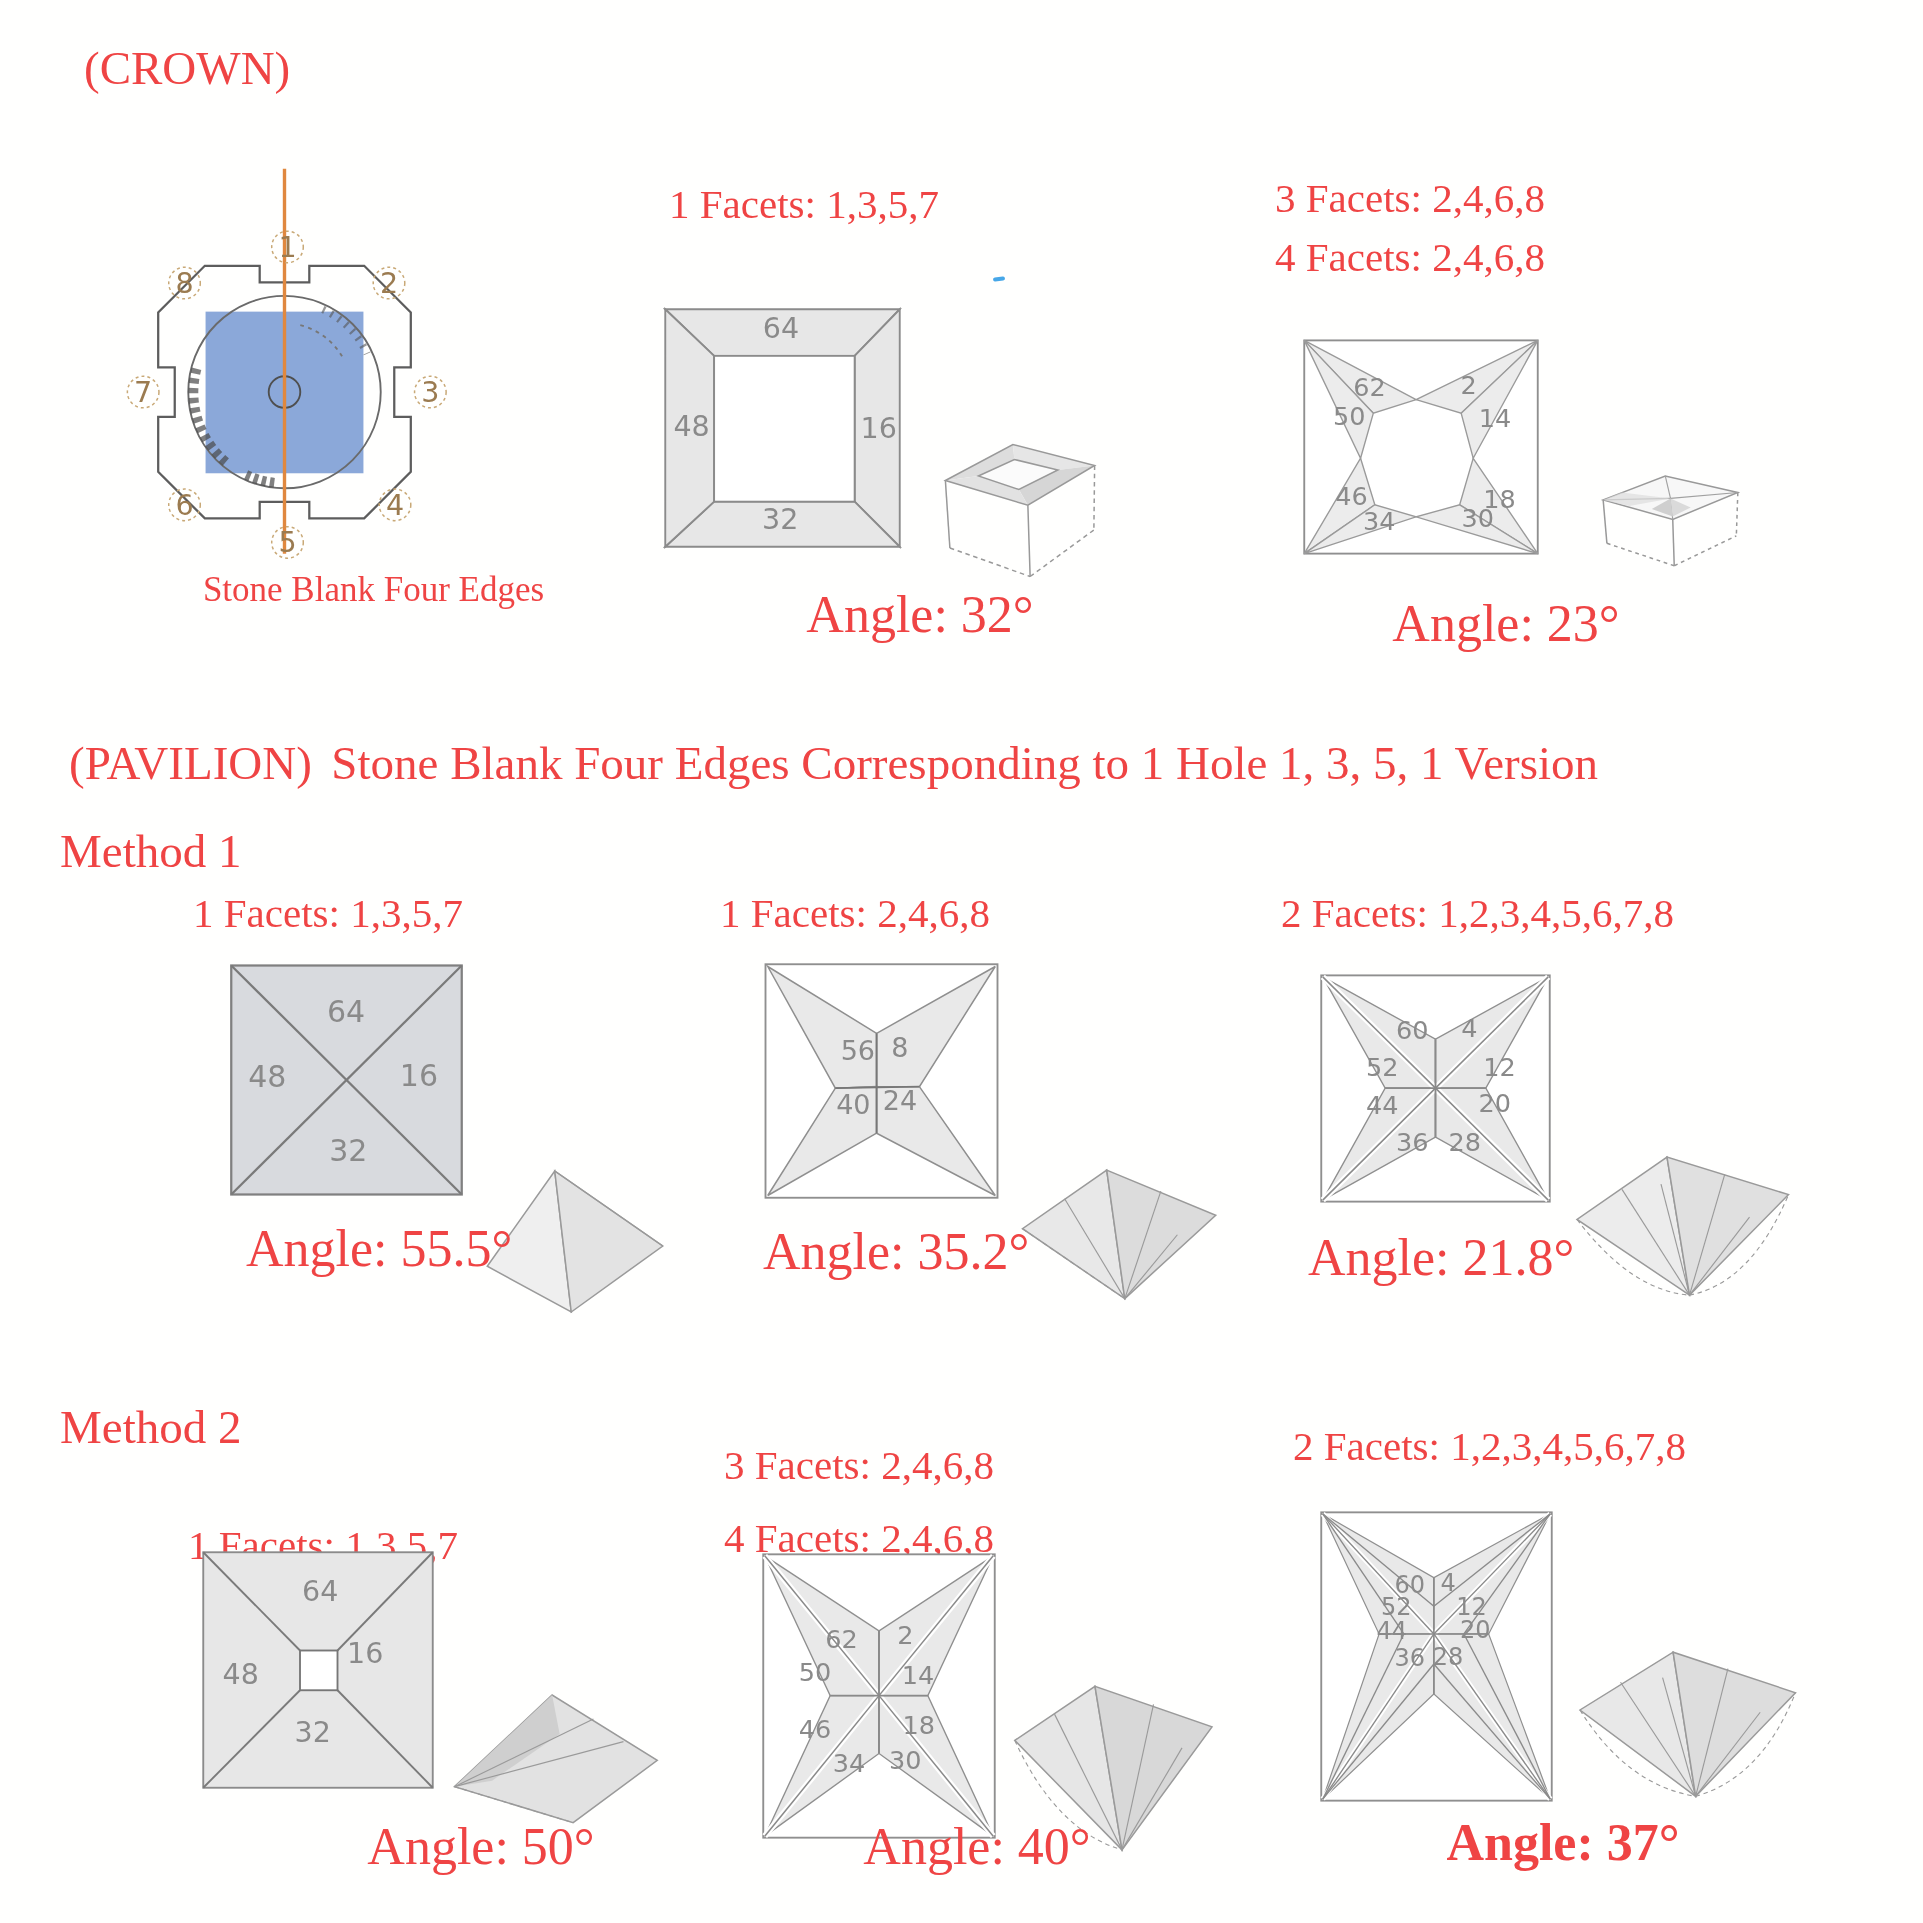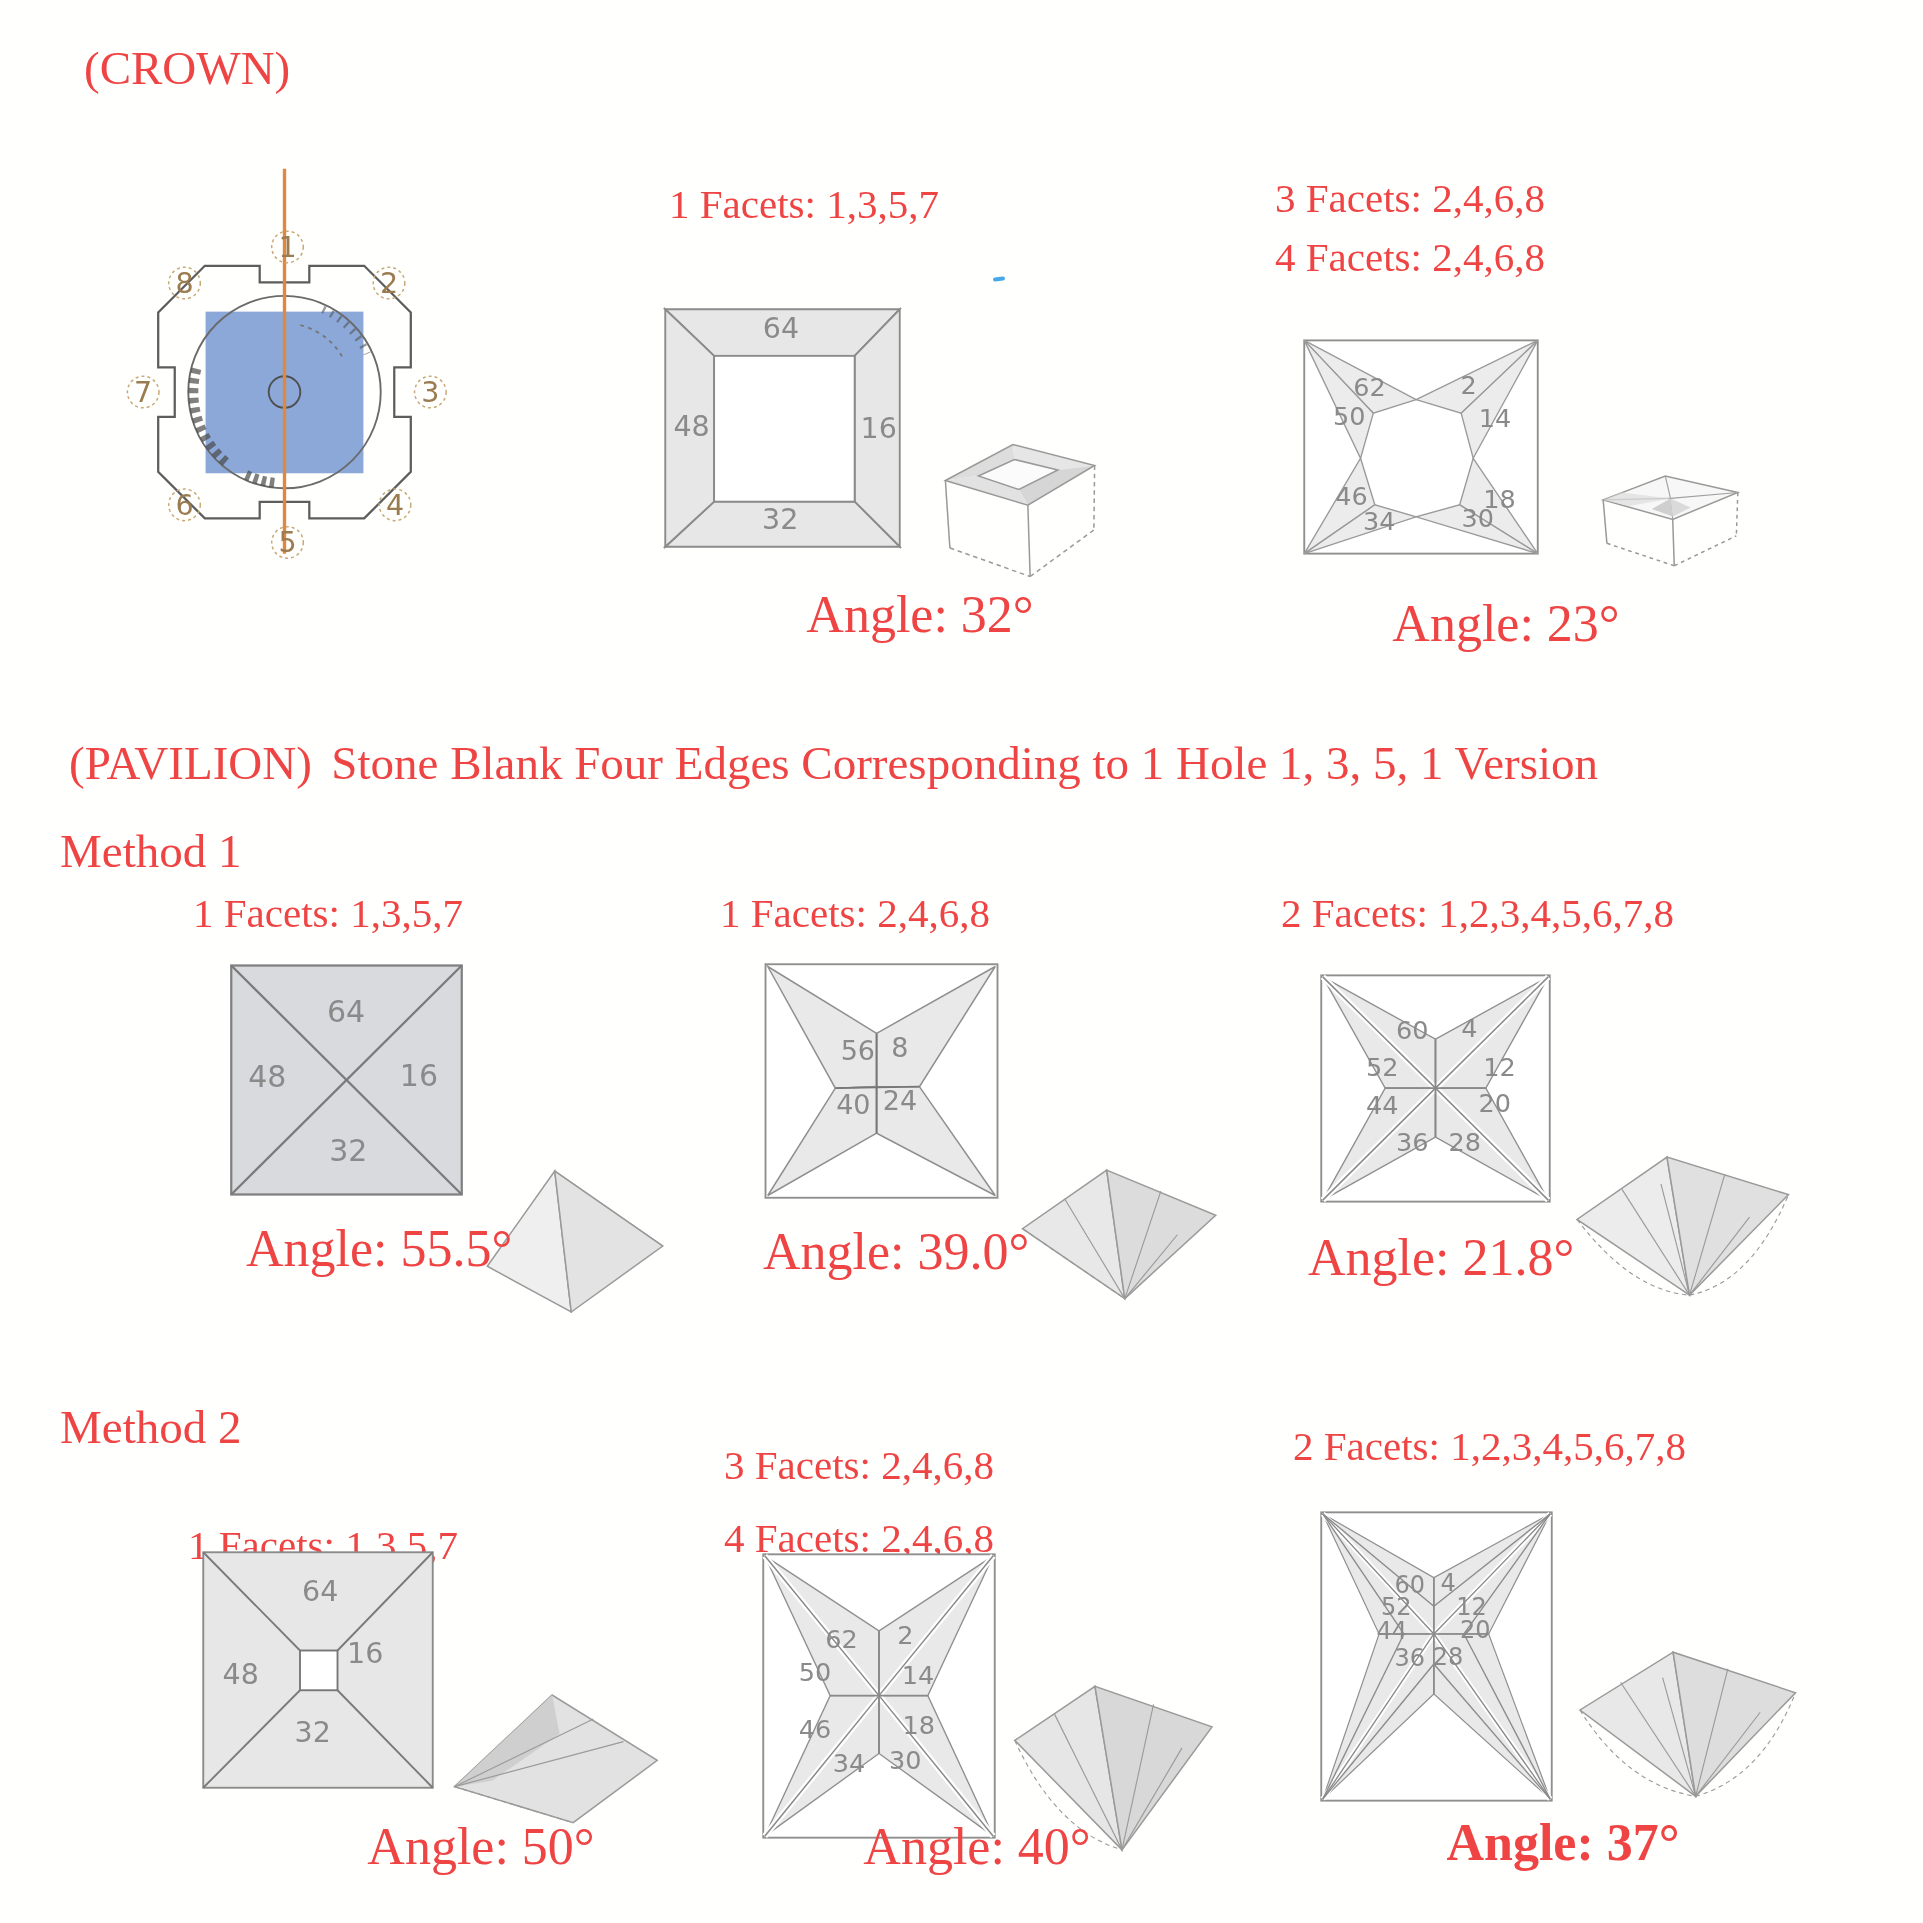"Stone Blank Four Edges" div.abs { html: none -> <div>Stone Blank Four Edges</div> }
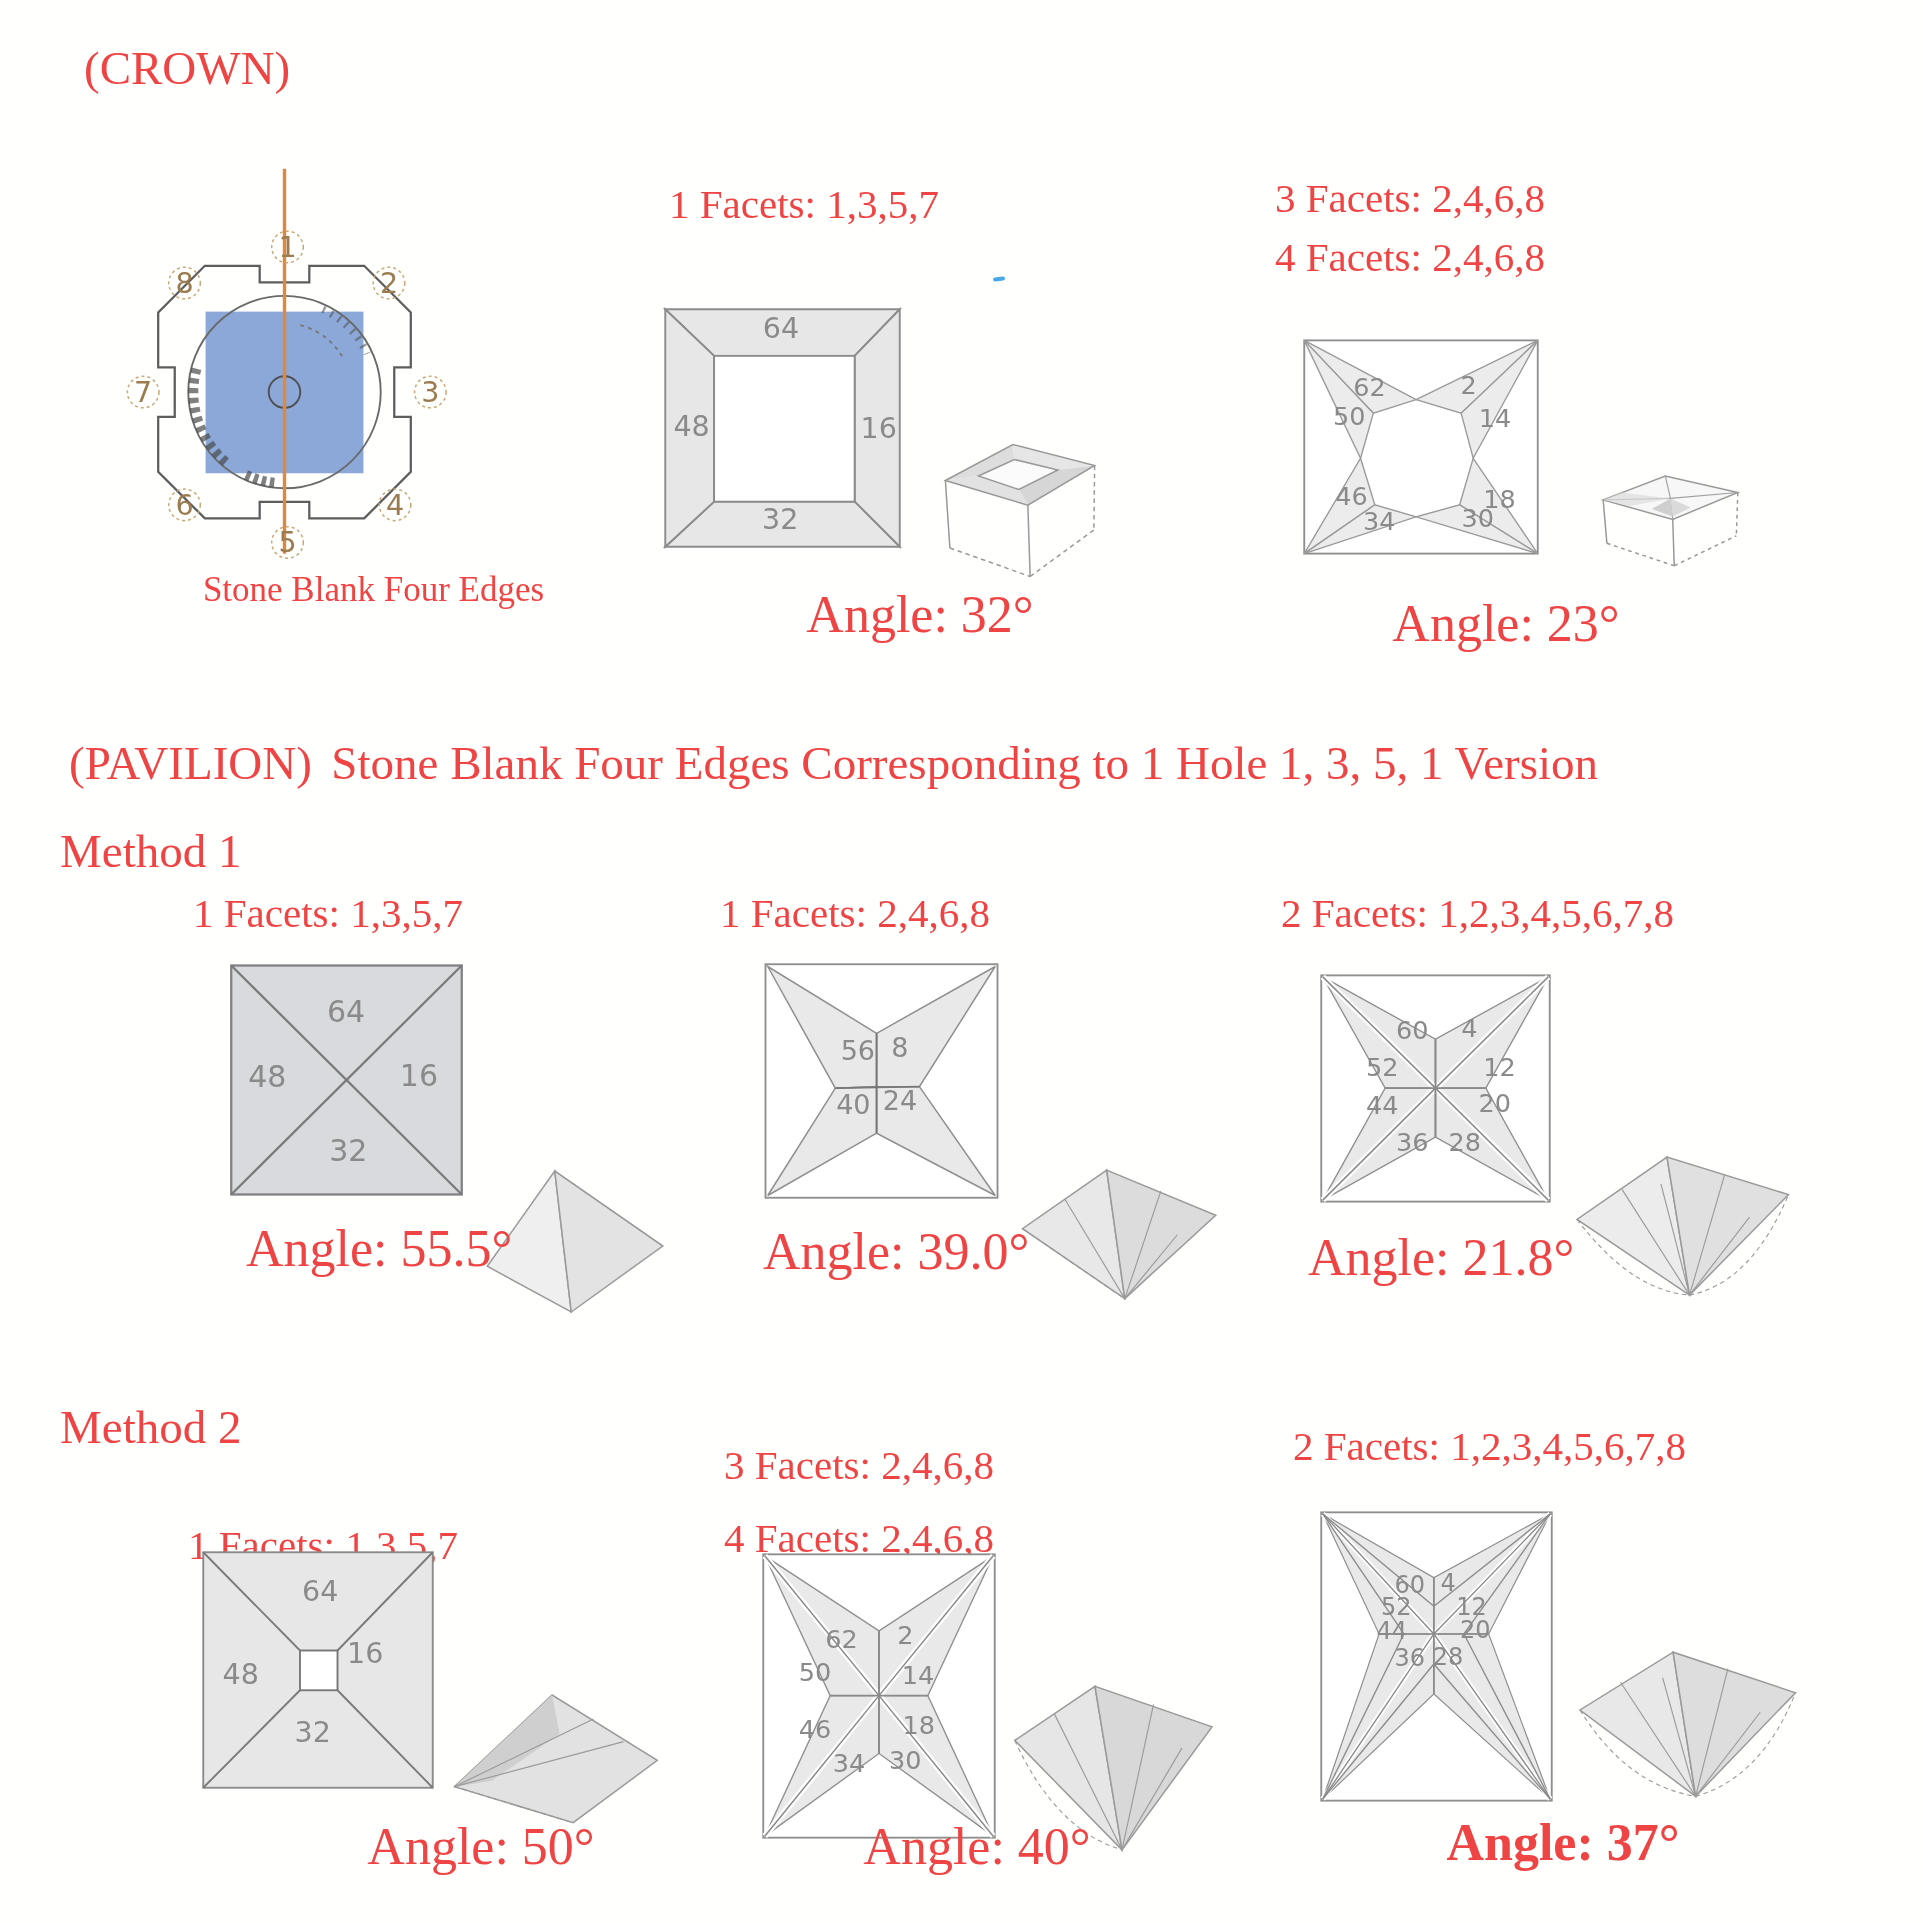"Angle: 39.0°" div.abs { text: 39.0 -> 35.2 }
